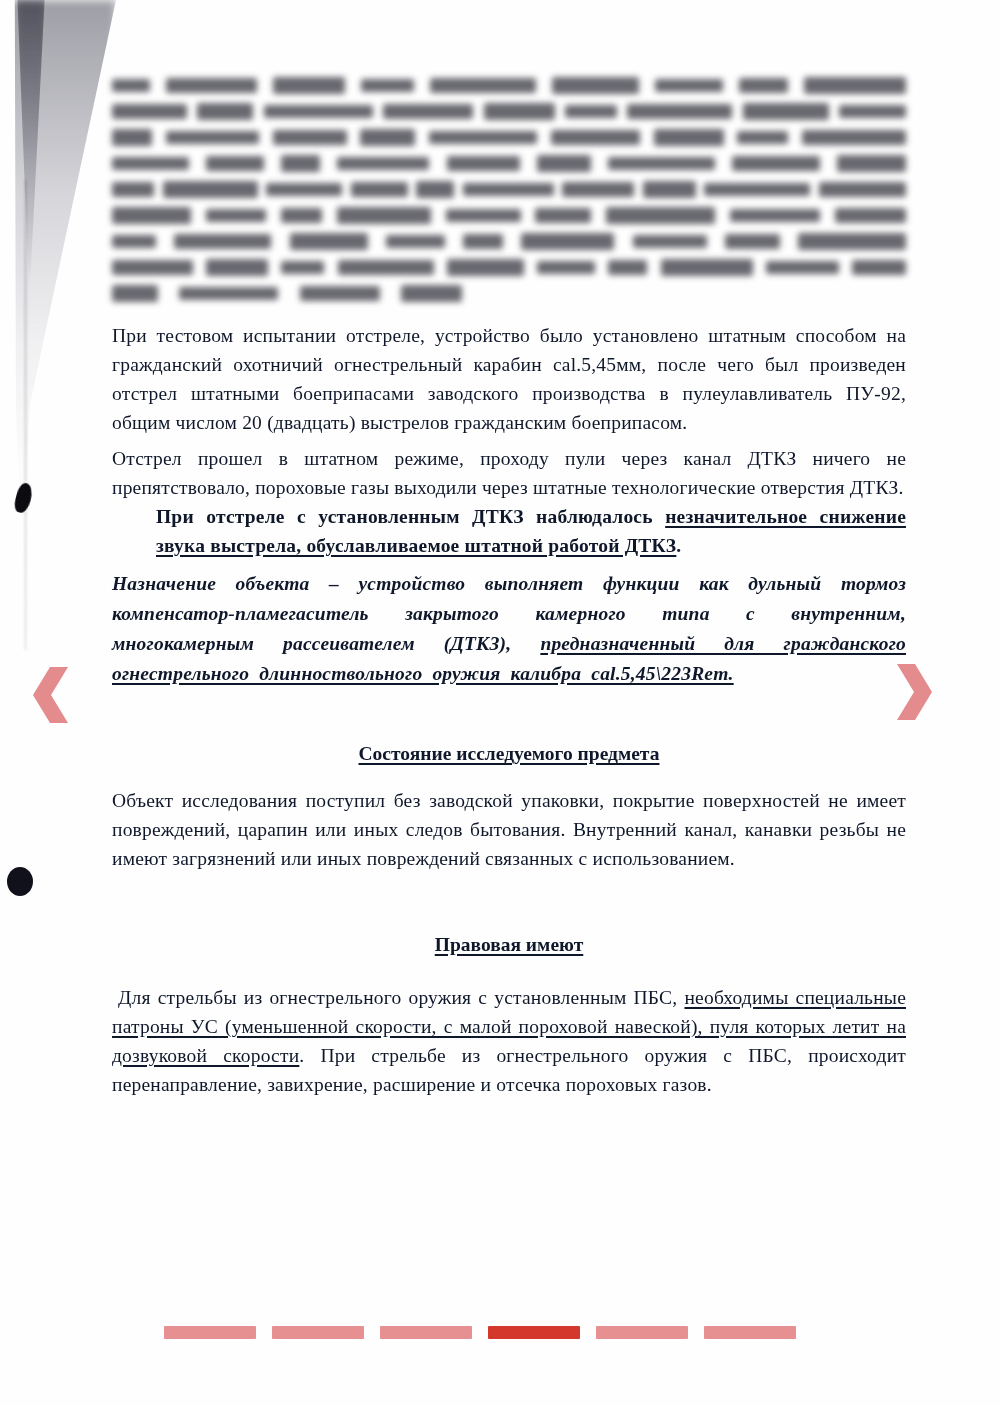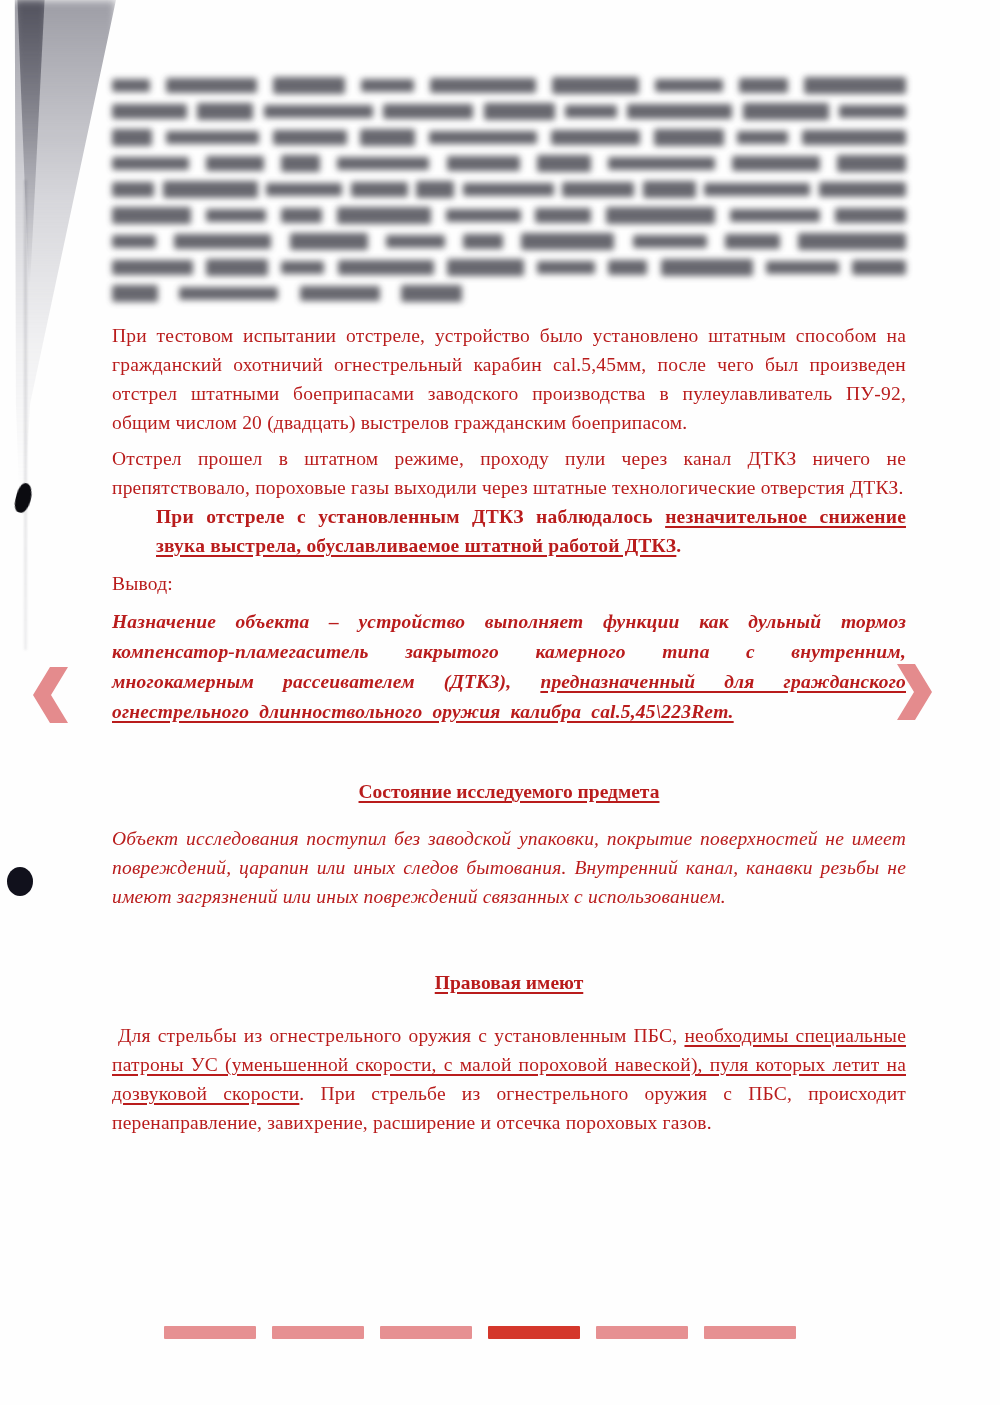"При тестовом испытании отстреле," #doc-column { color: #b91c1c -> #0f172a }
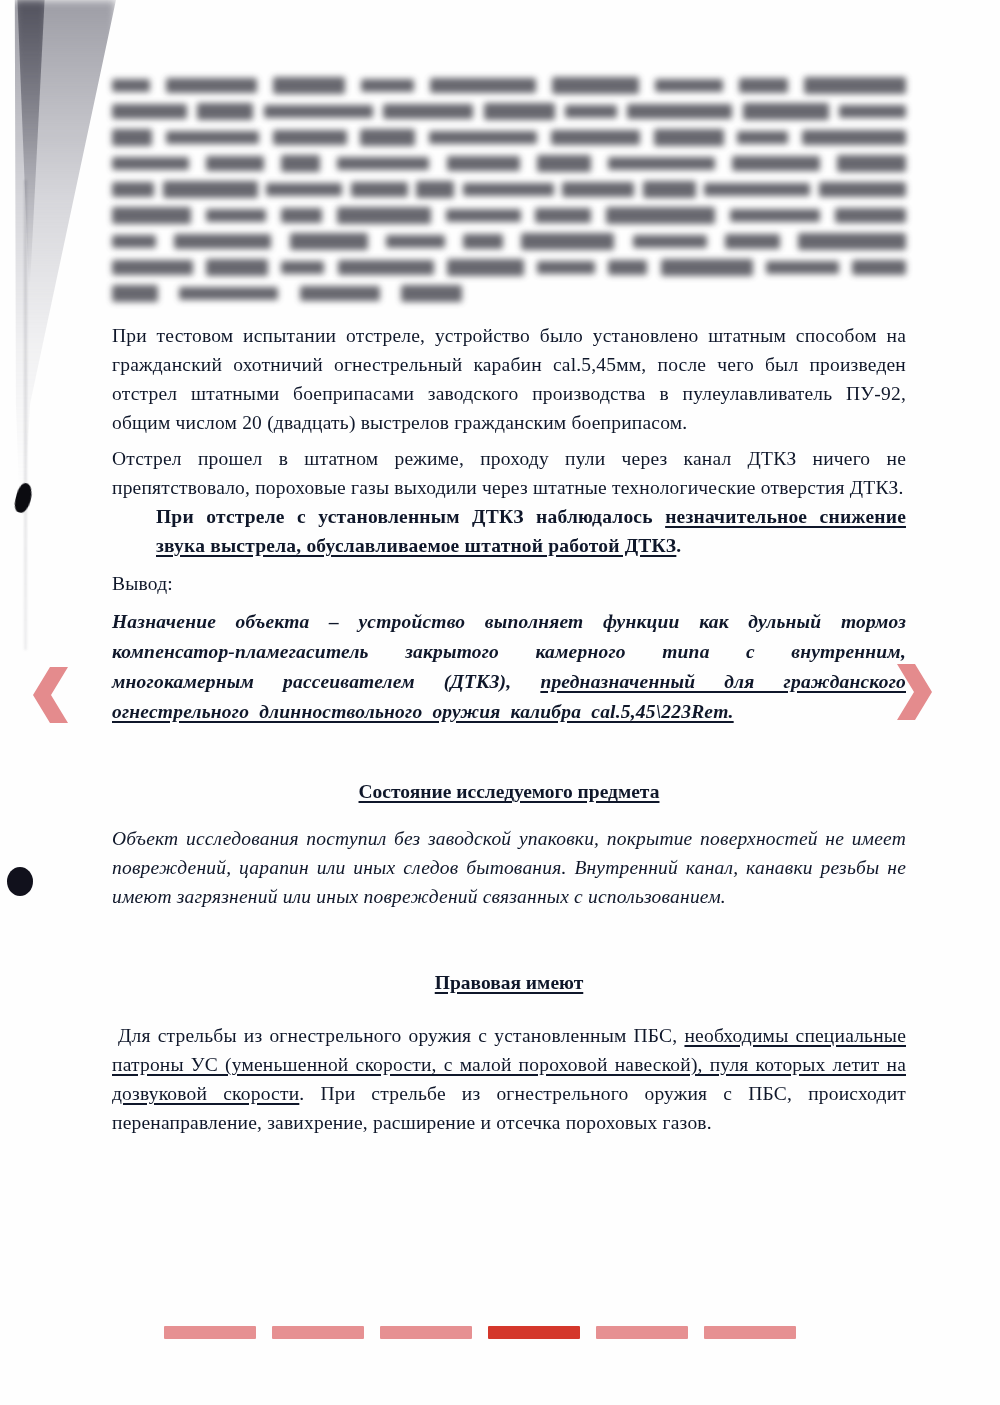"Вывод:" p.para { html: <p><span>Вывод:</span></p> -> none }
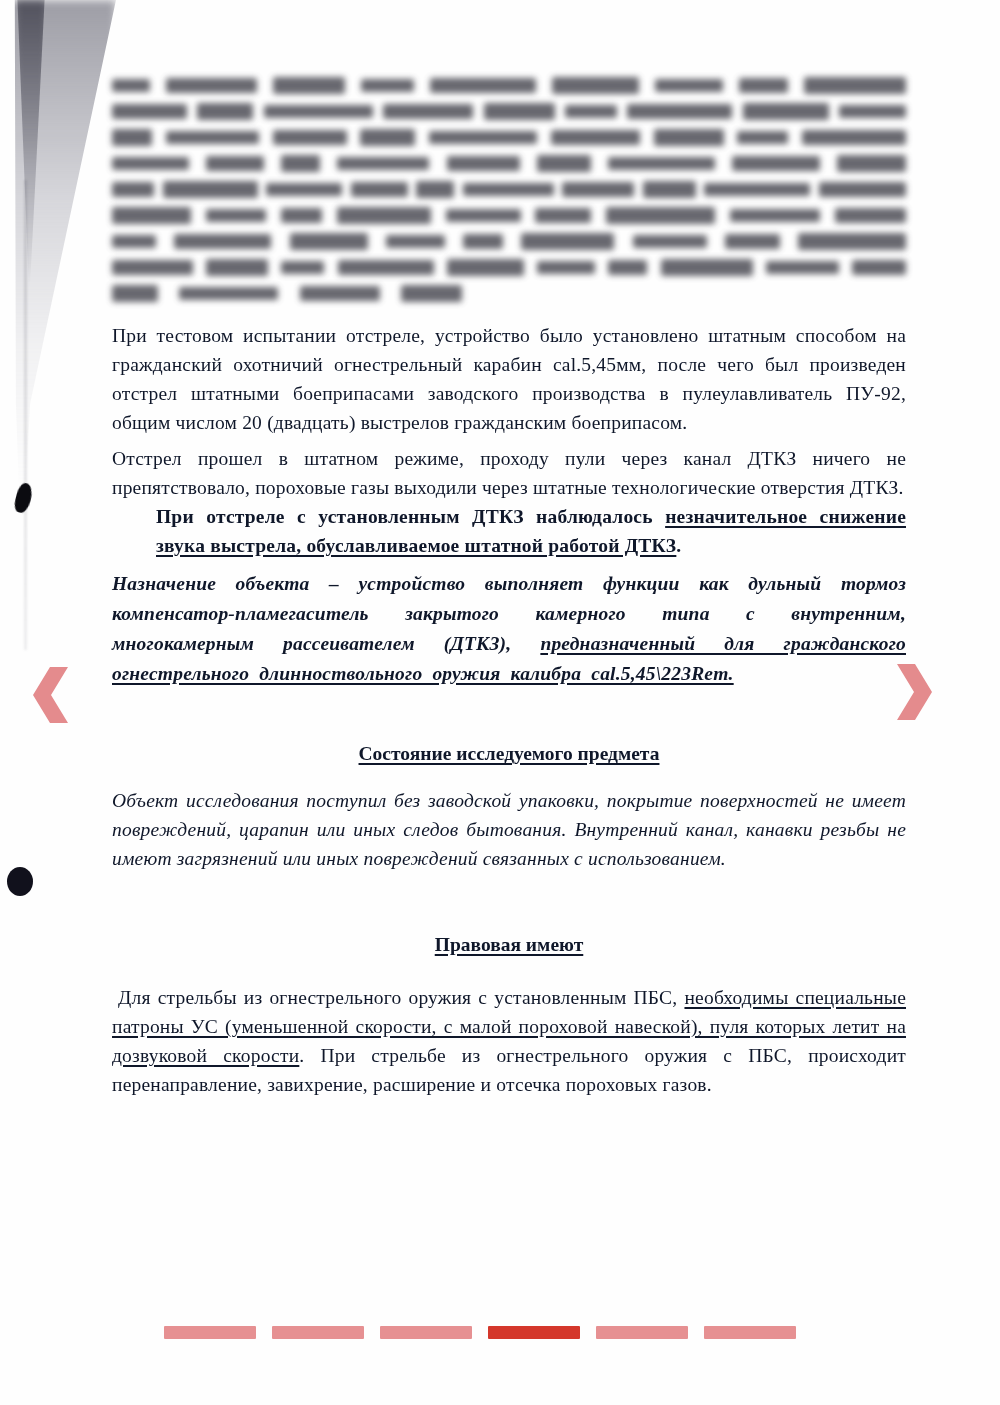"Объект исследования поступил без" p.para { font-style: italic -> none }
